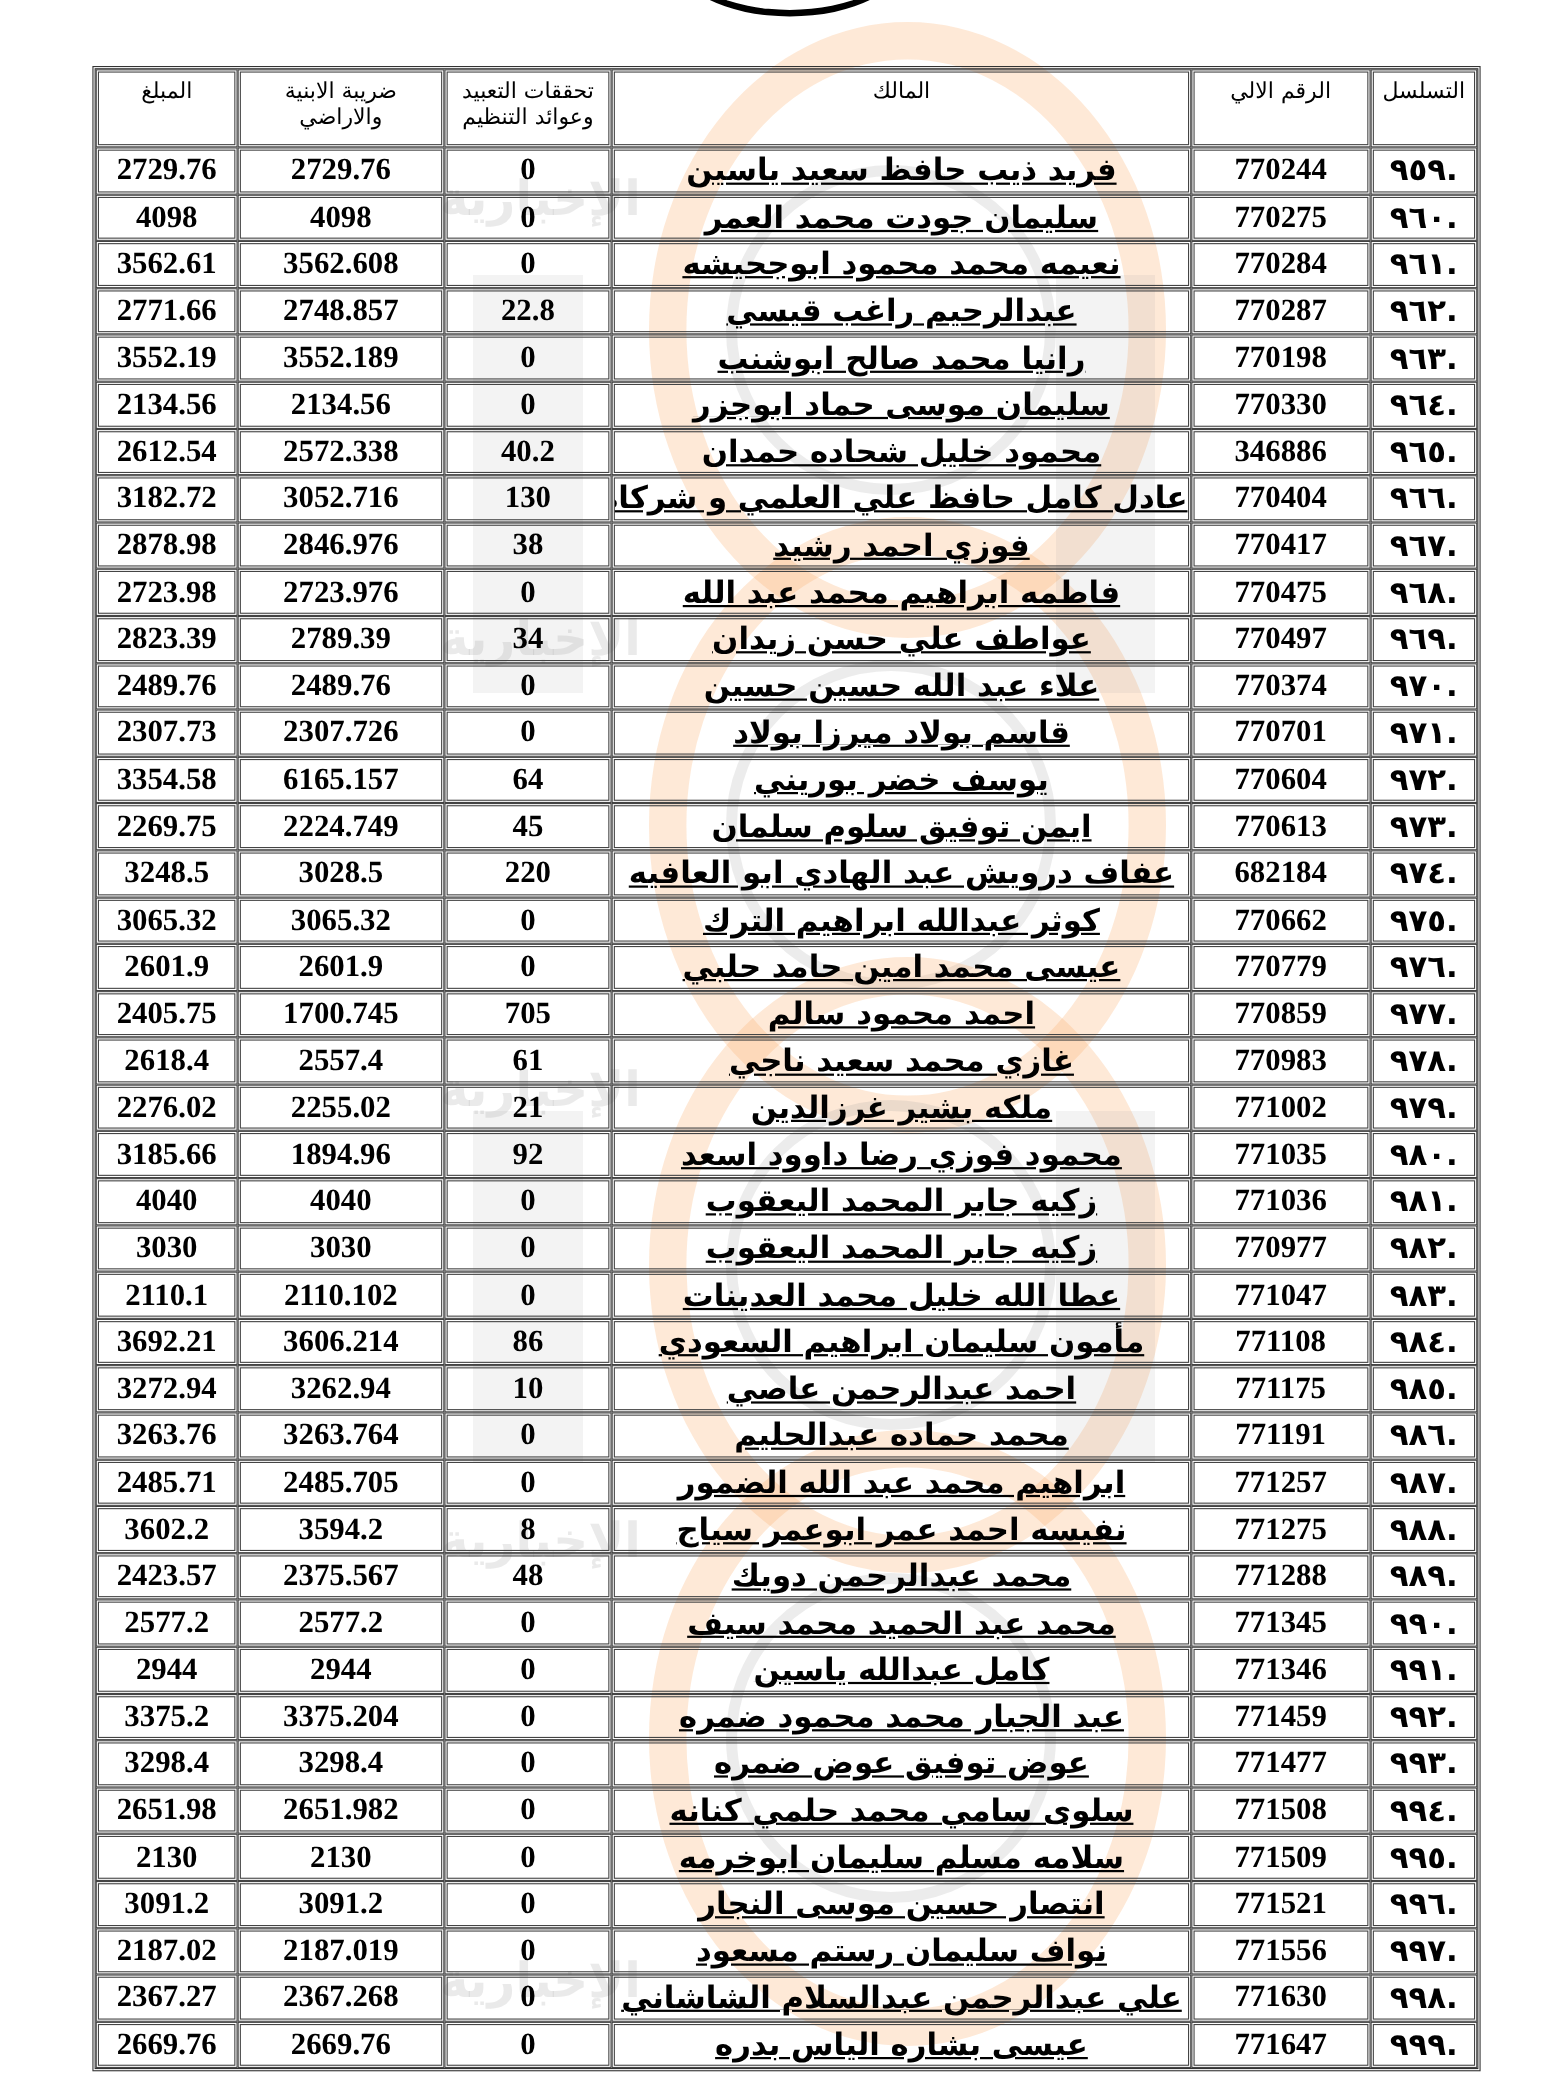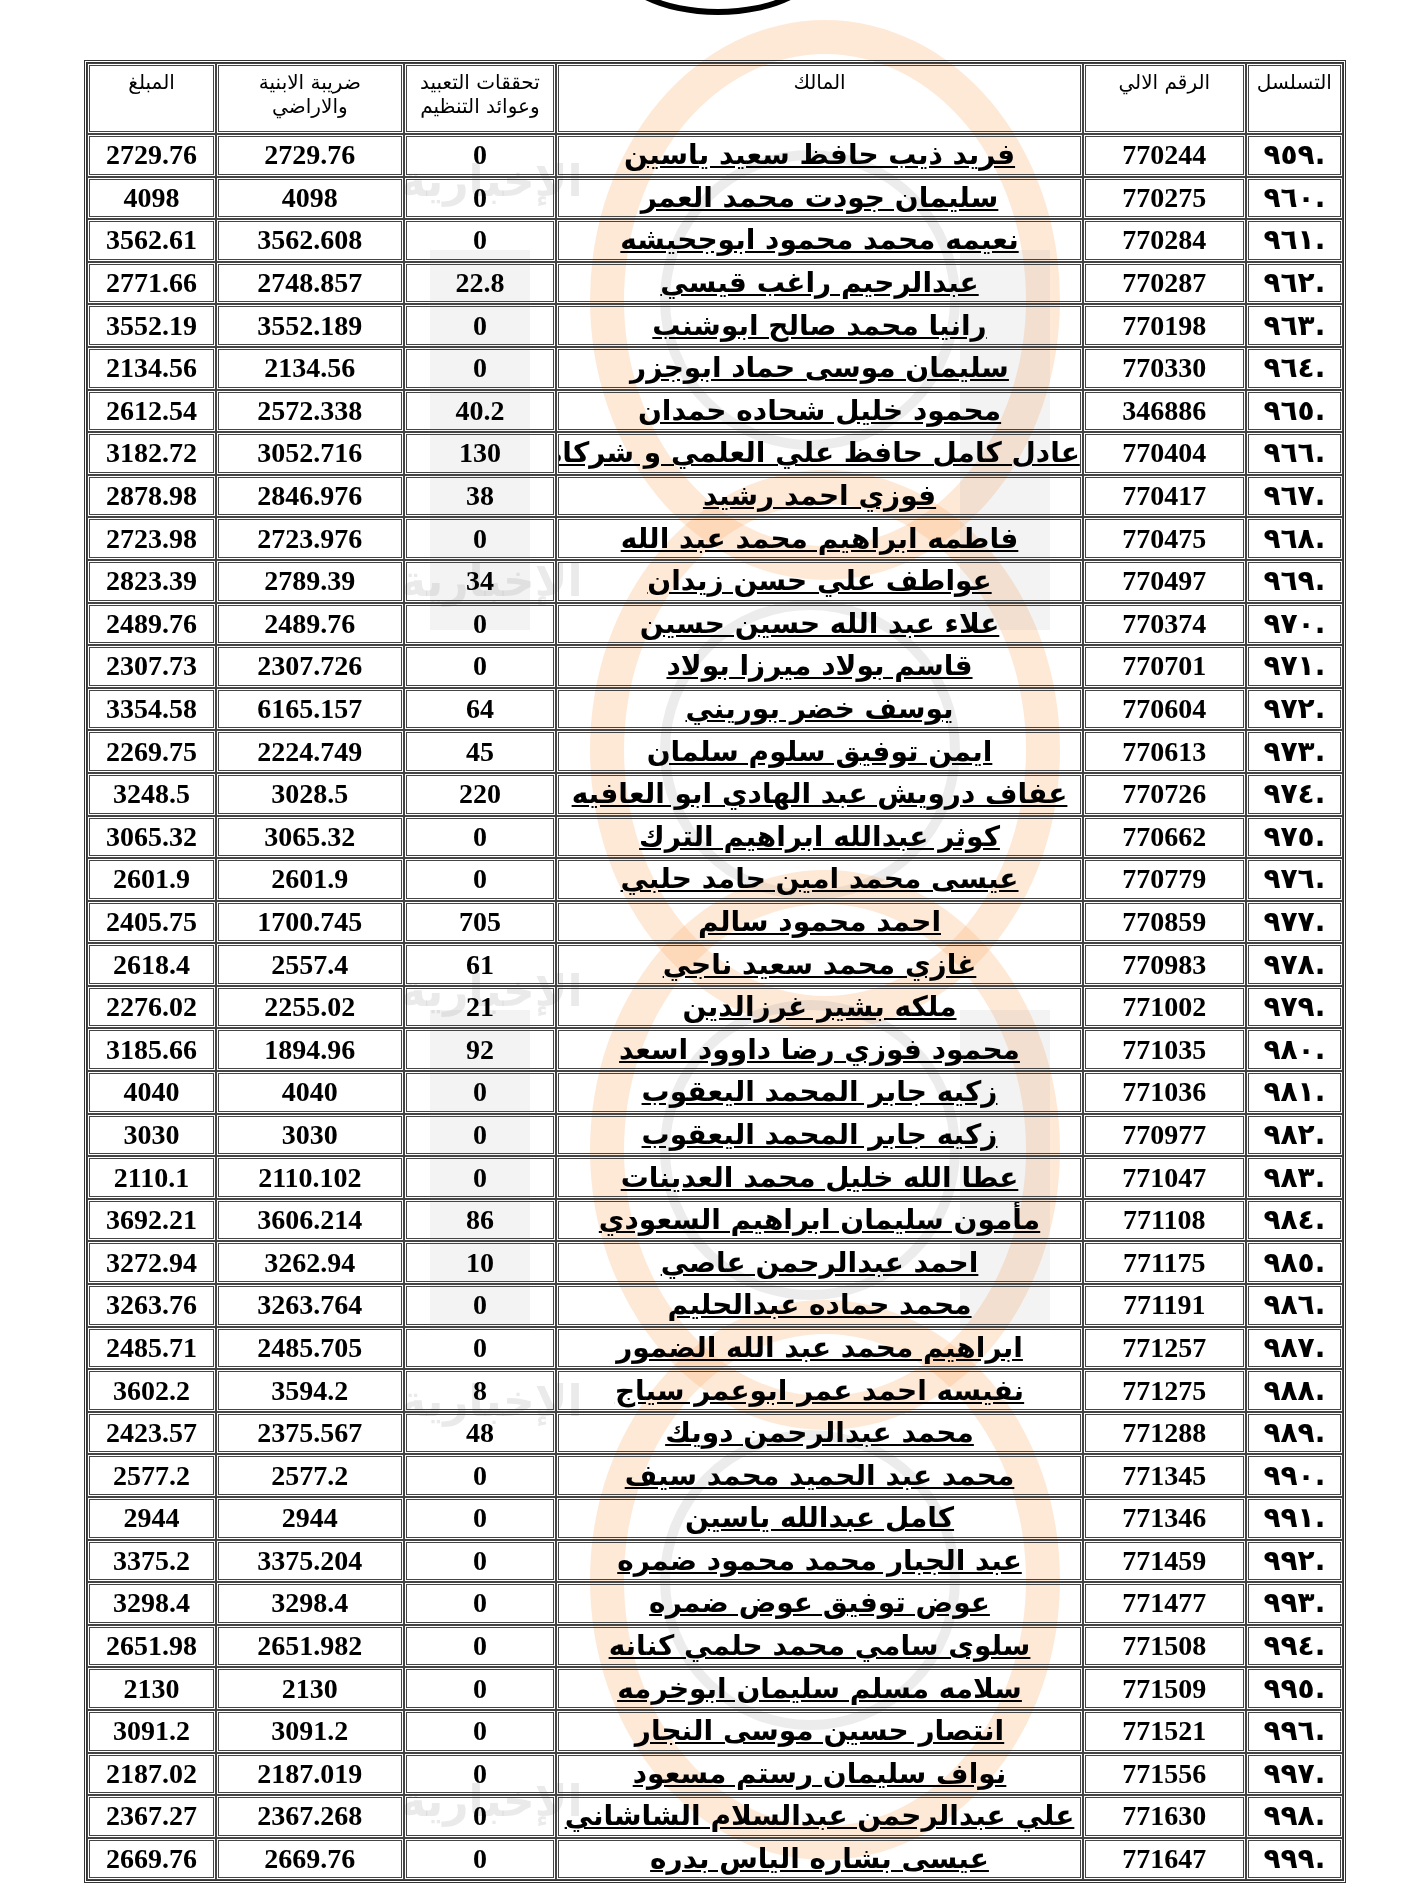"770726" td { text: 770726 -> 682184 }
